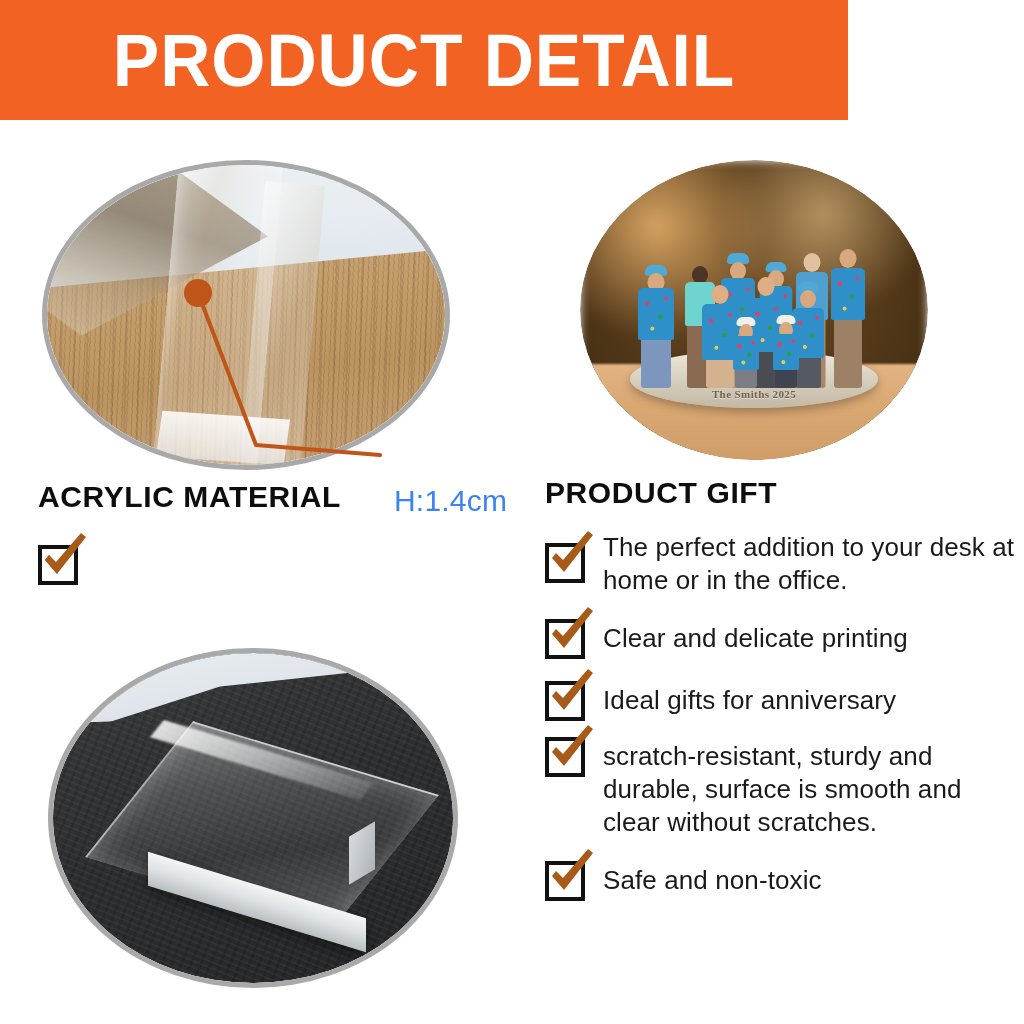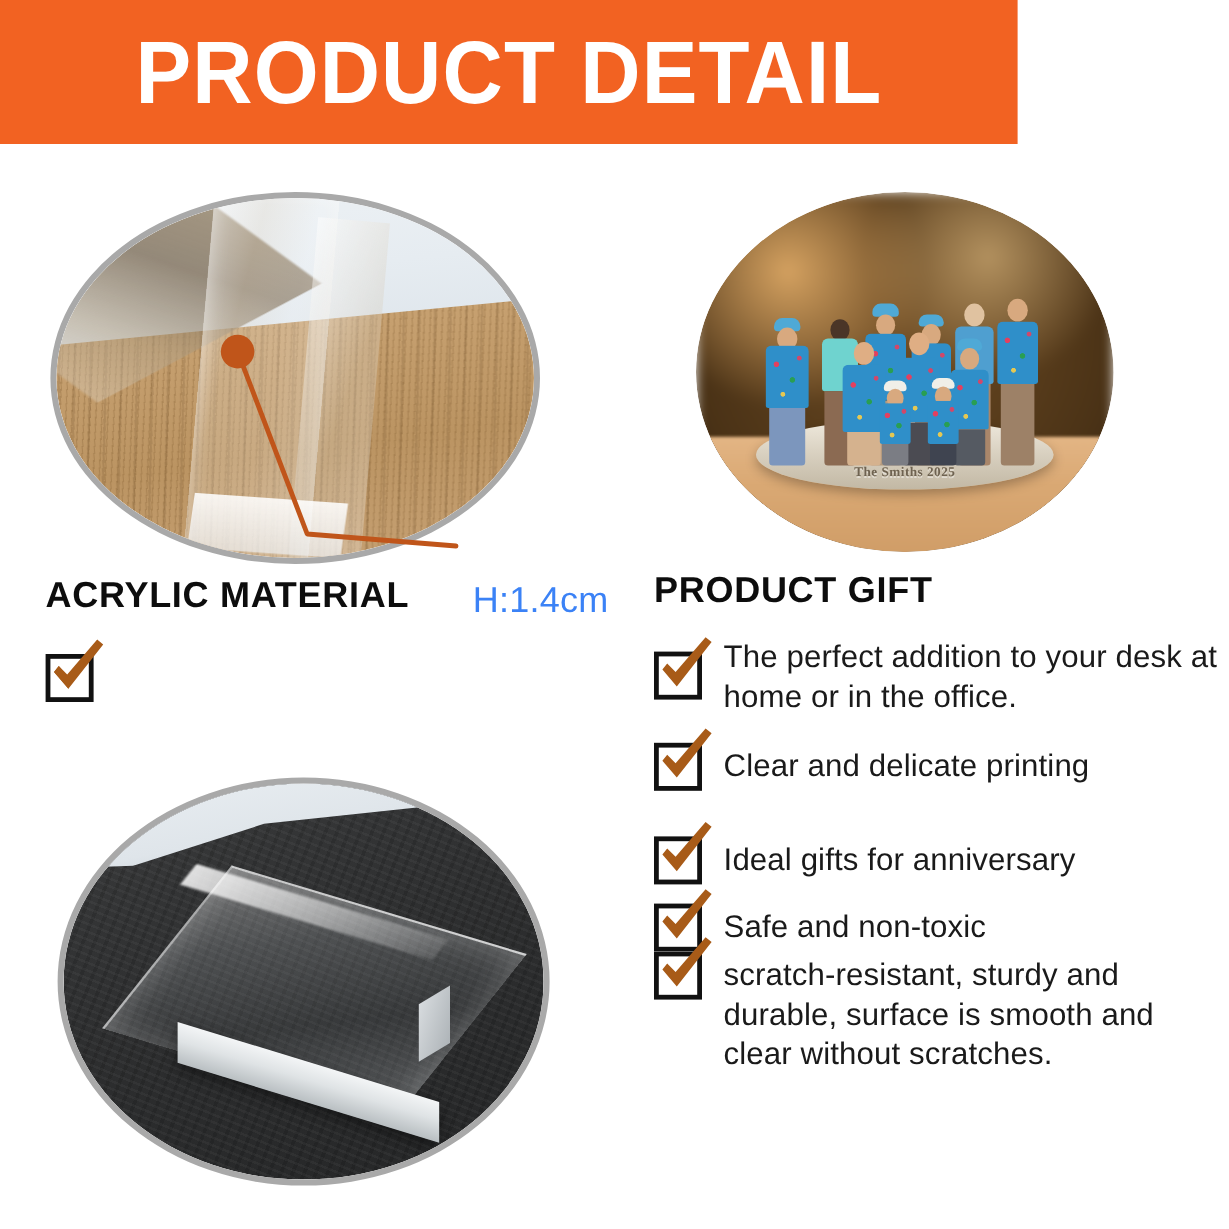"Clear and delicate printing" div.feature-item { margin-bottom: 38px -> 22px }
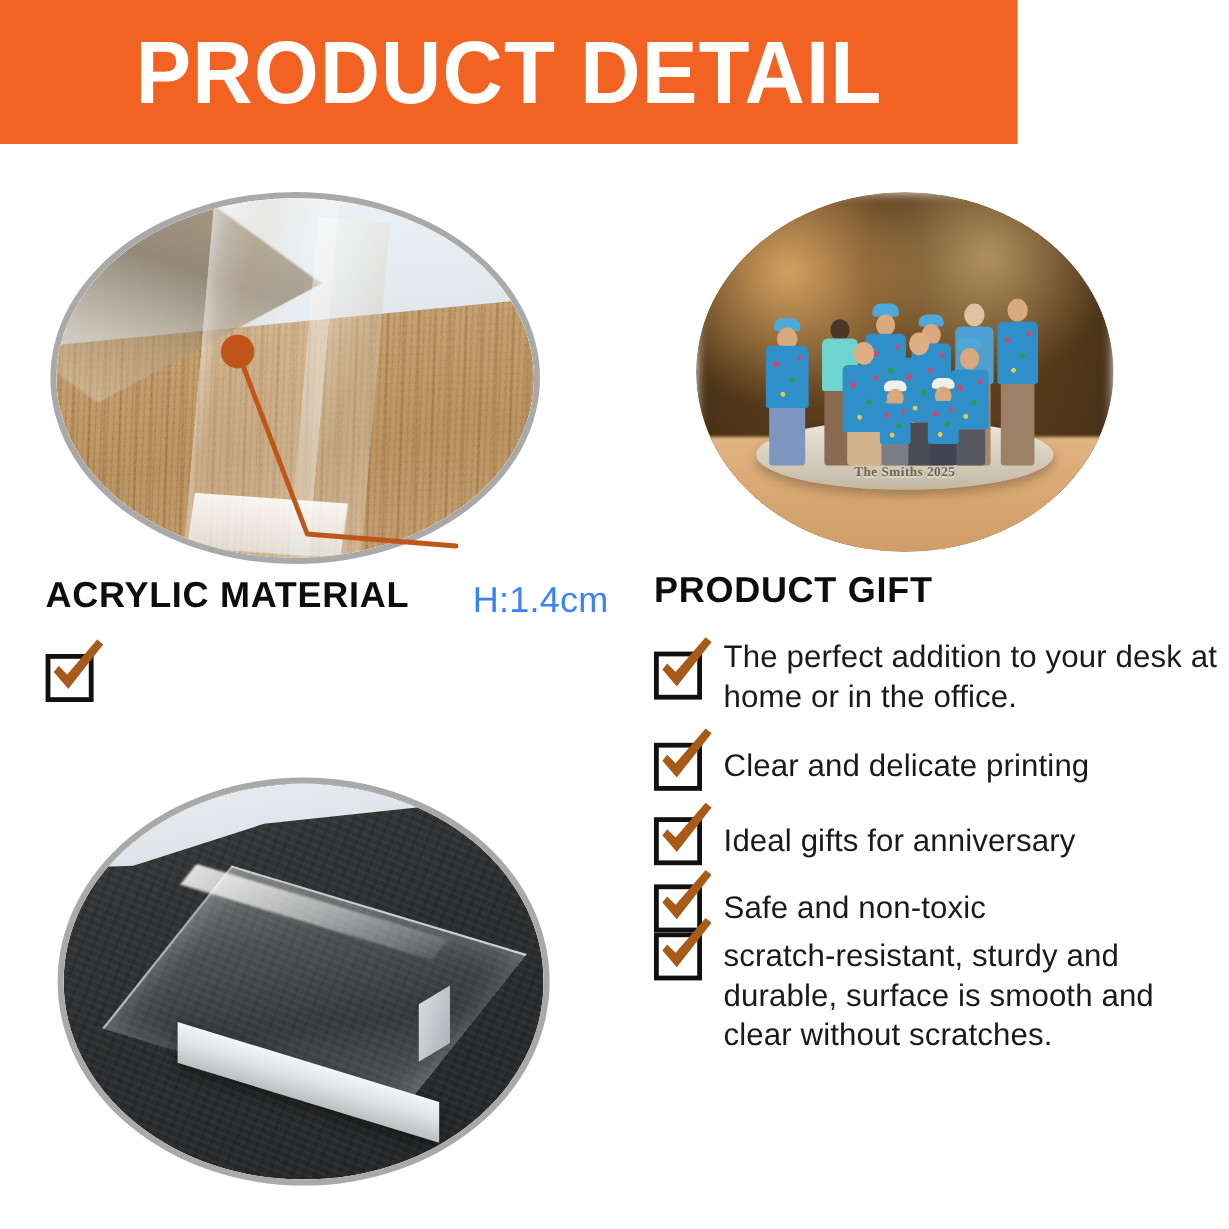"Safe and non-toxic" div.feature-item { order: before "scratch-resistant, sturdy and durable," -> after "scratch-resistant, sturdy and durable," }
